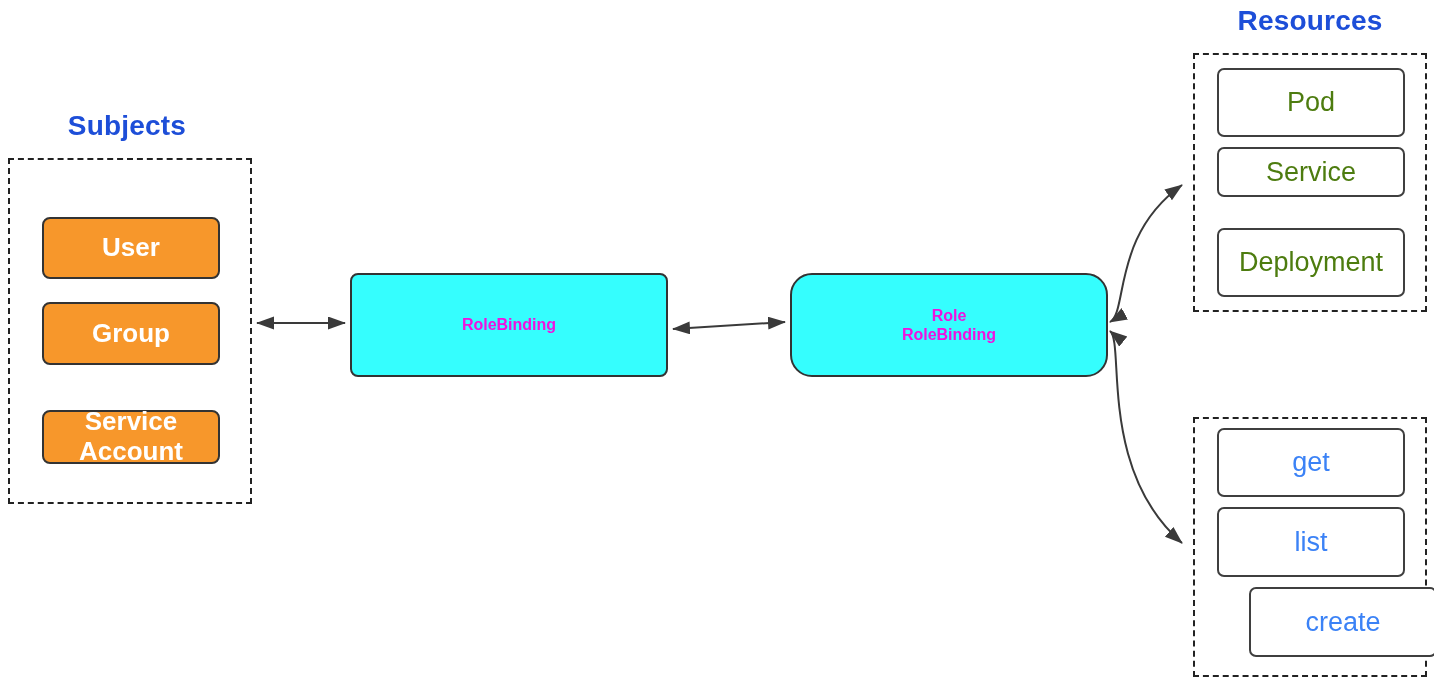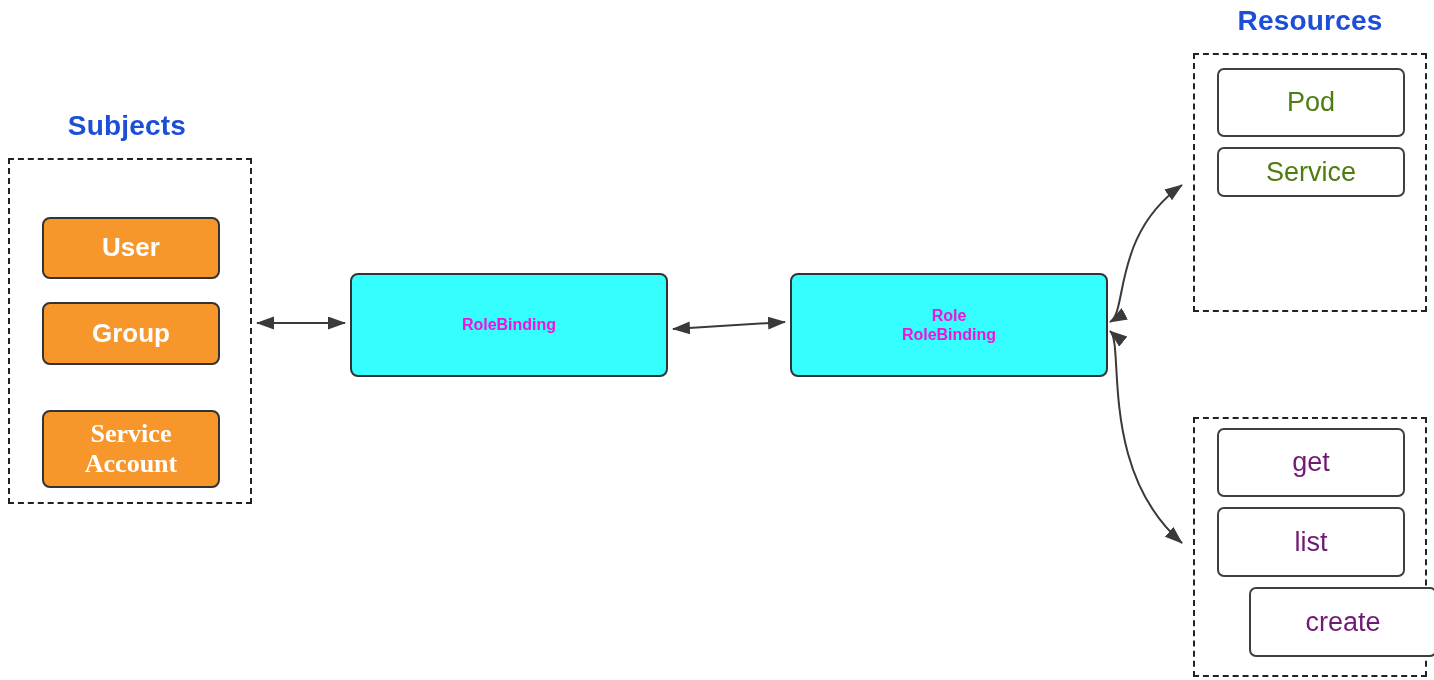"Deployment" div.node { html: none -> <div> <span>Deployment</span> </div> }
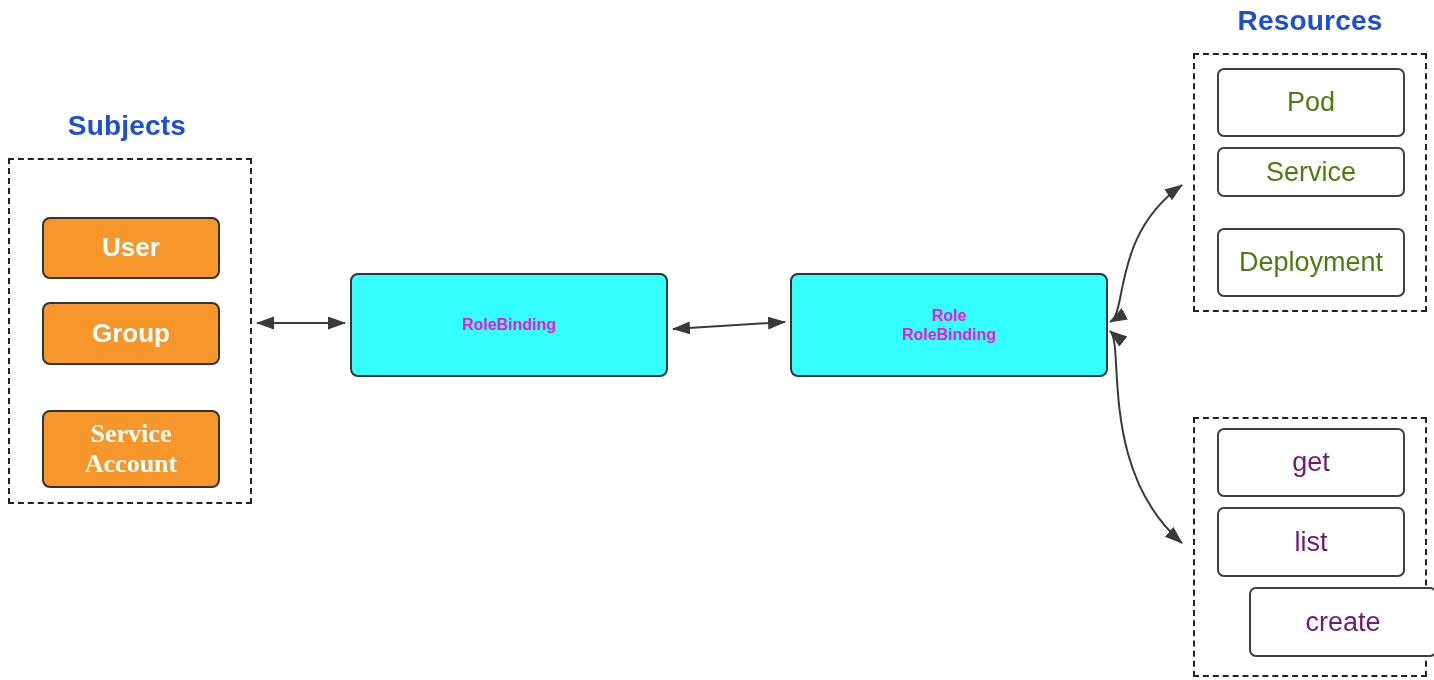"Role" .node-role { border-radius: none -> 22px }
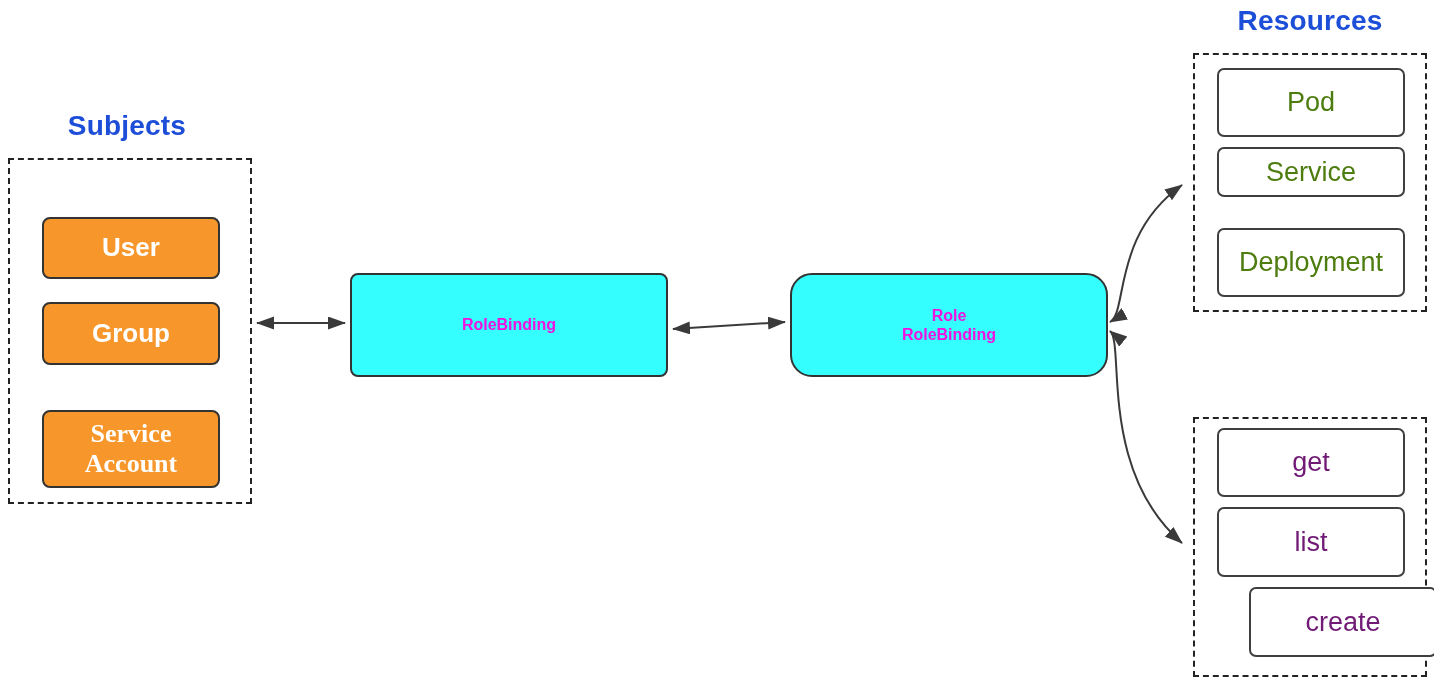"Service Account" .node-service-account { font-family: Liberation Serif, serif -> none; height: 78px -> 54px }
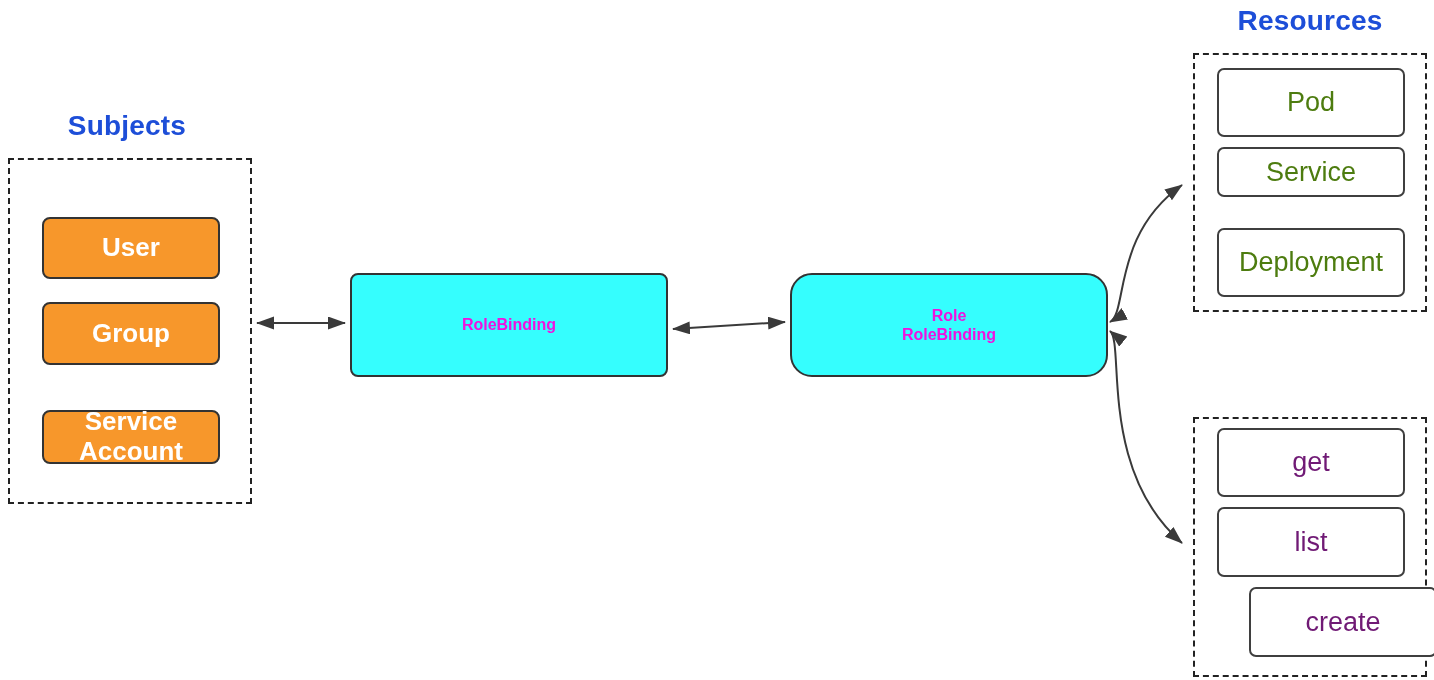"get" .operation-item { color: #701a75 -> #3b82f6 }
